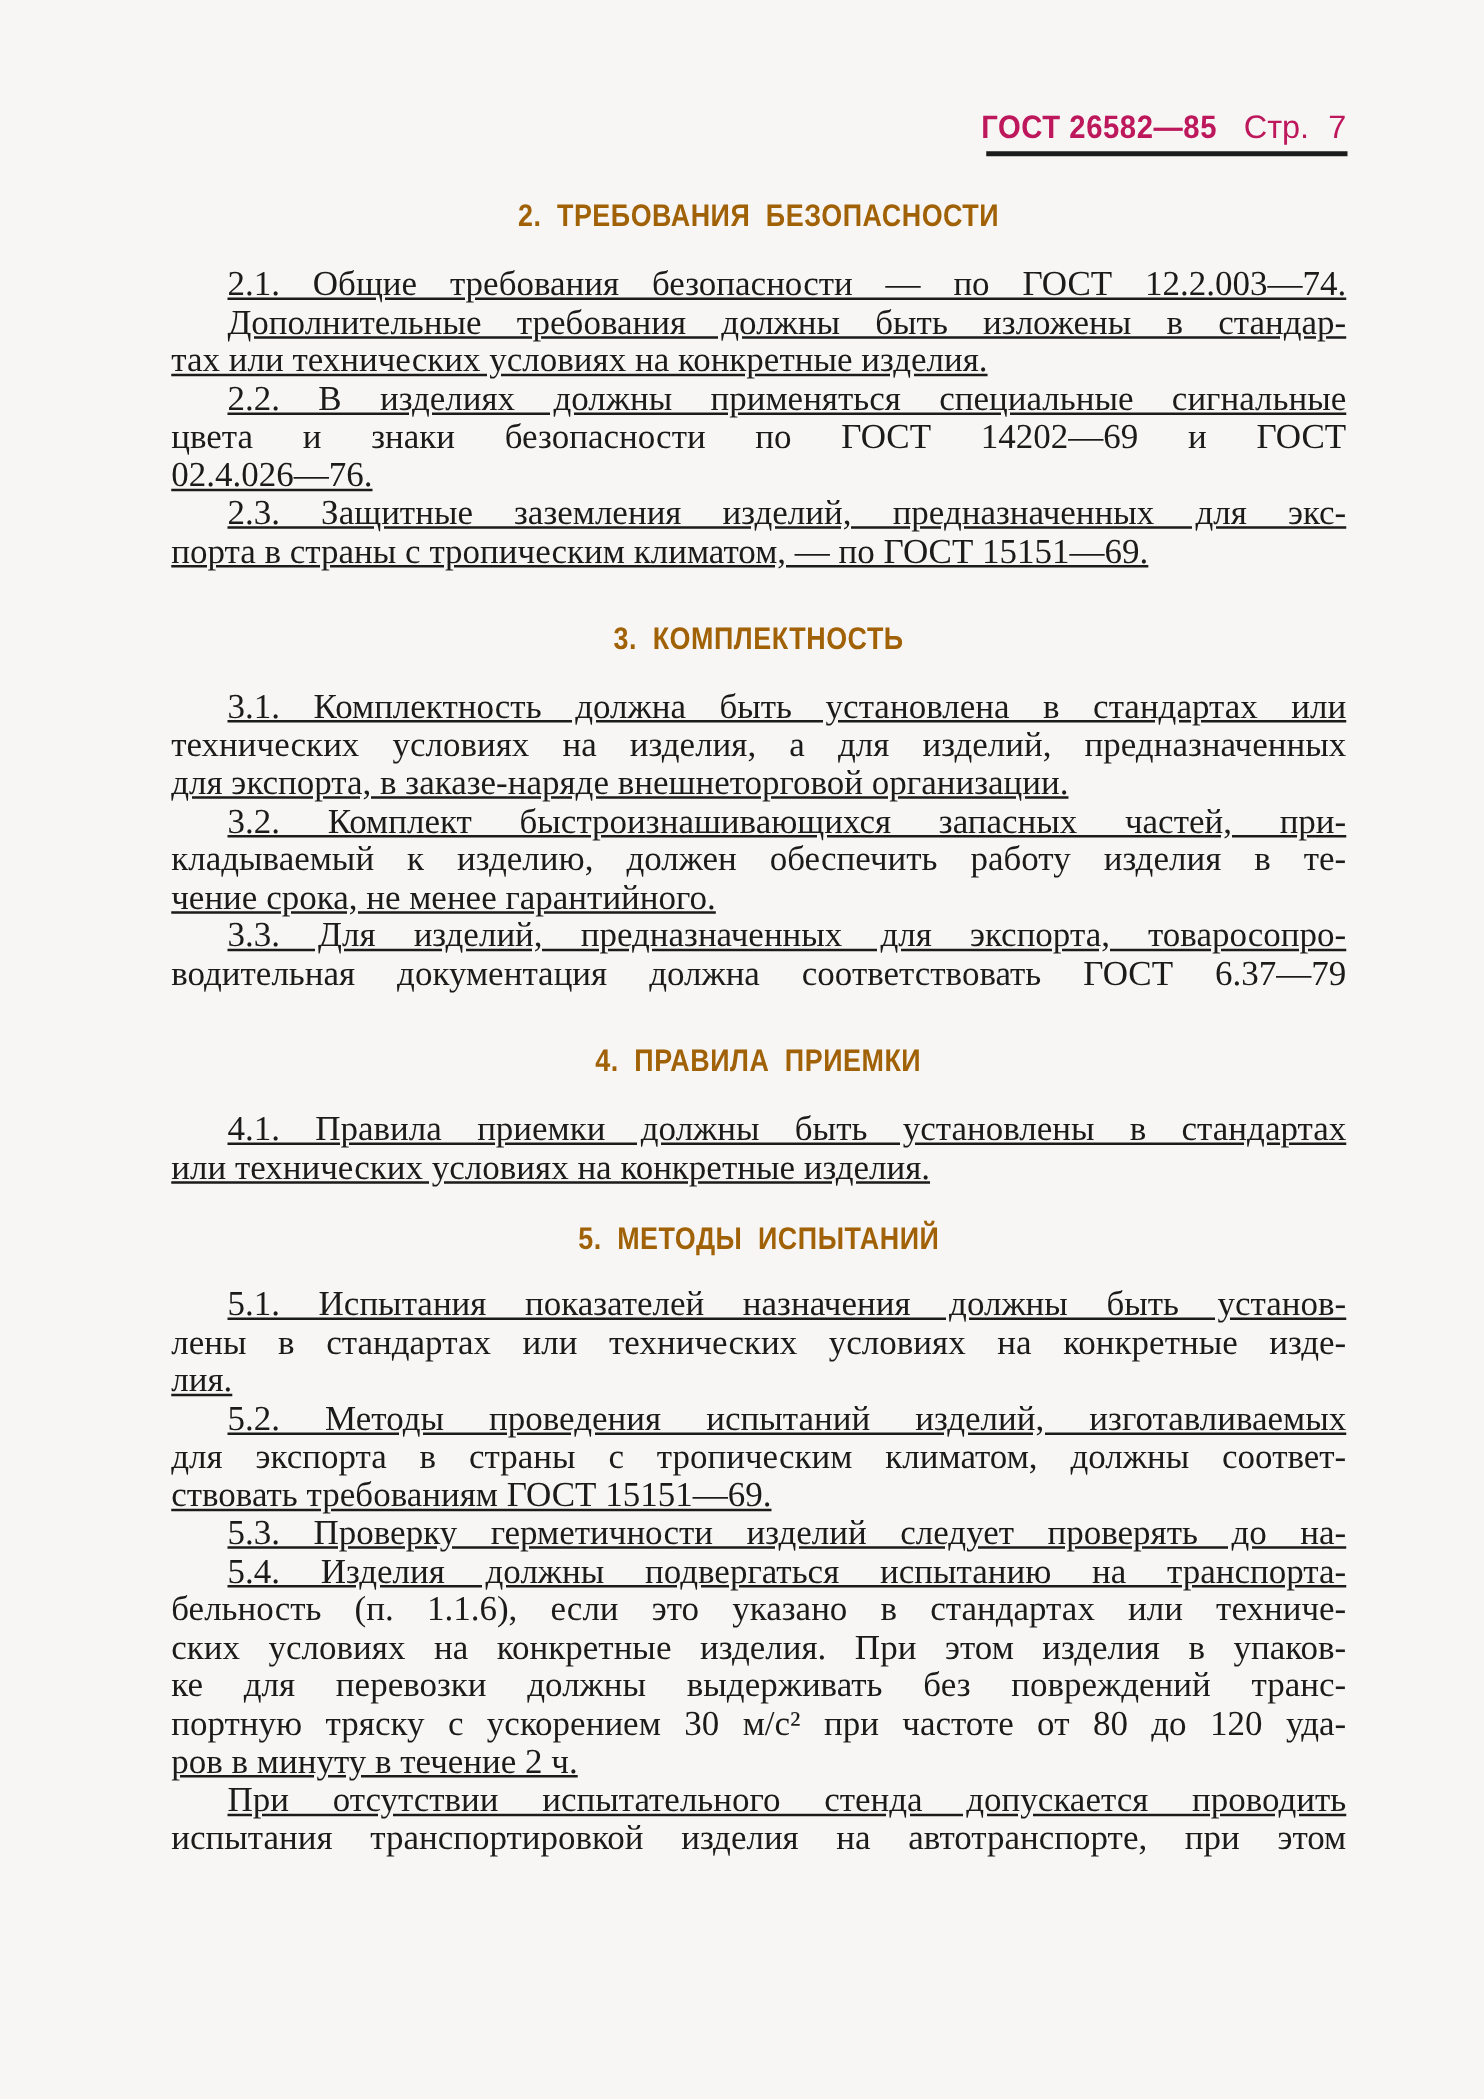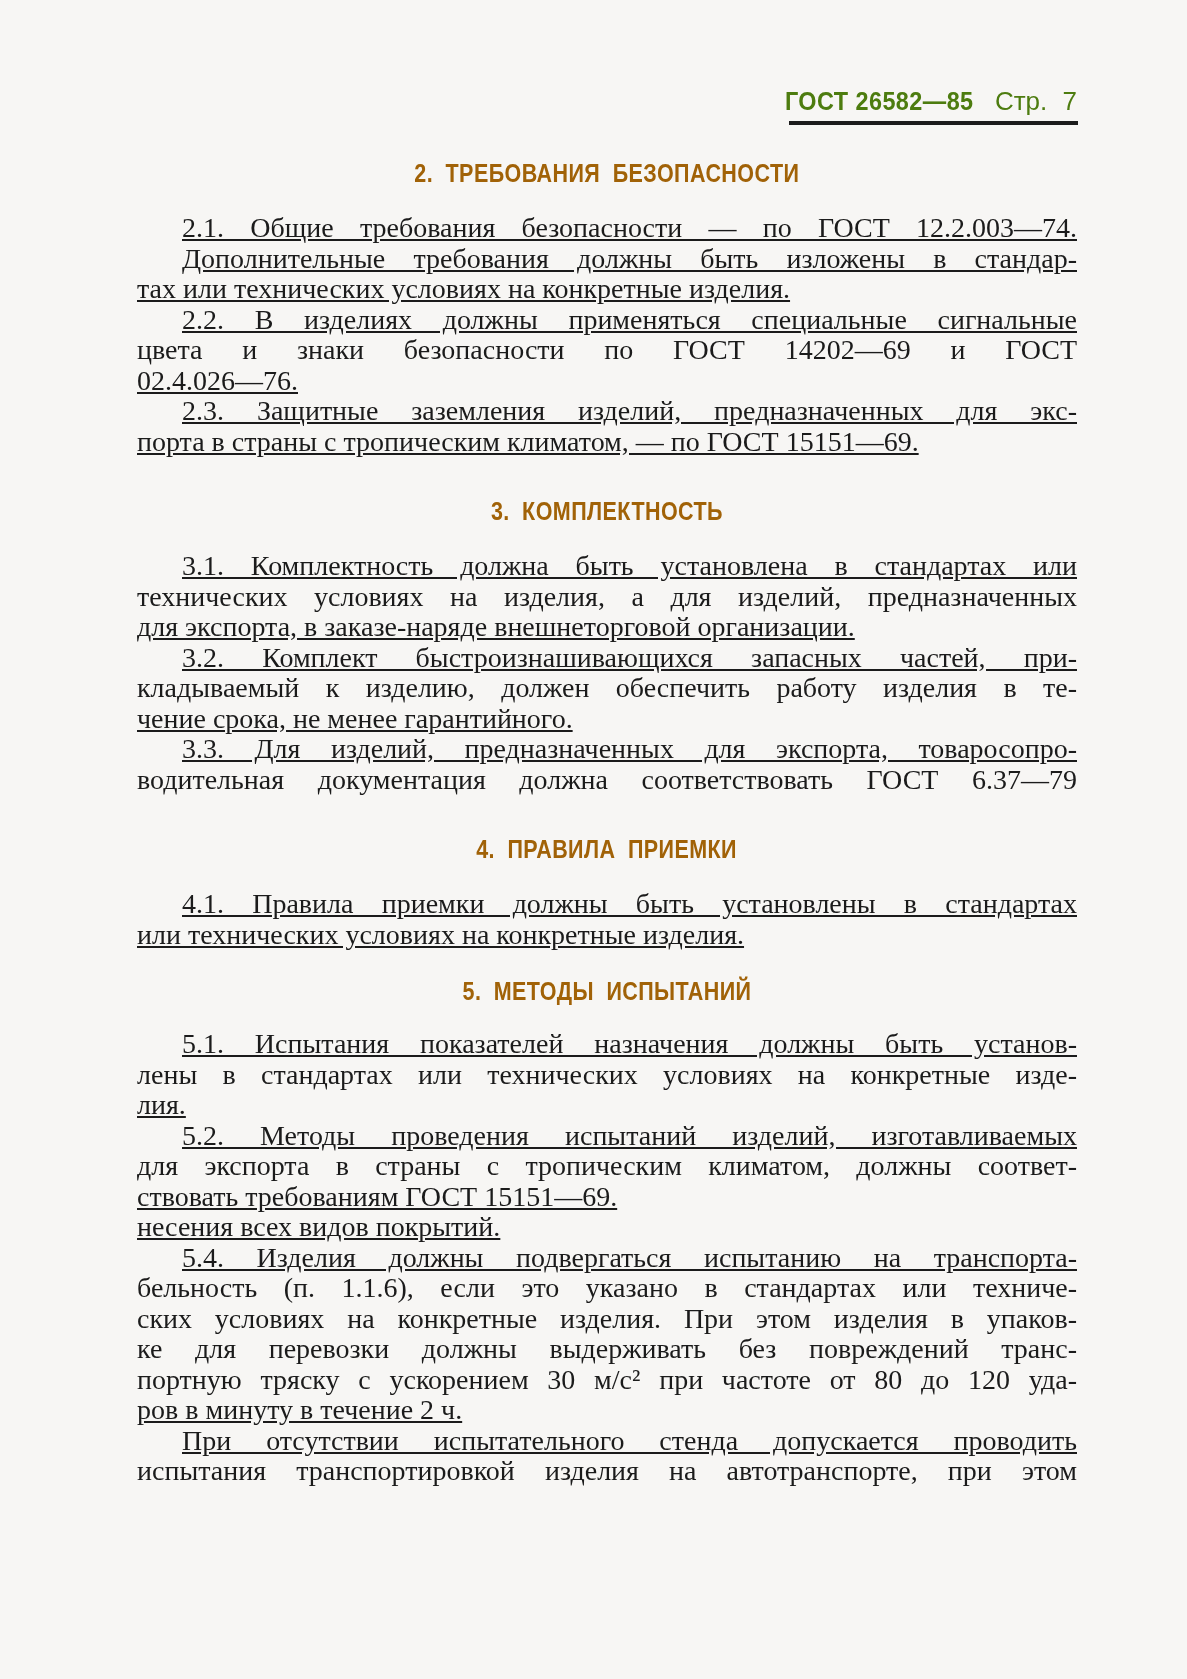"ГОСТ 26582—85 Стр. 7" .hdr-text { color: #4d7c0f -> #be185d }
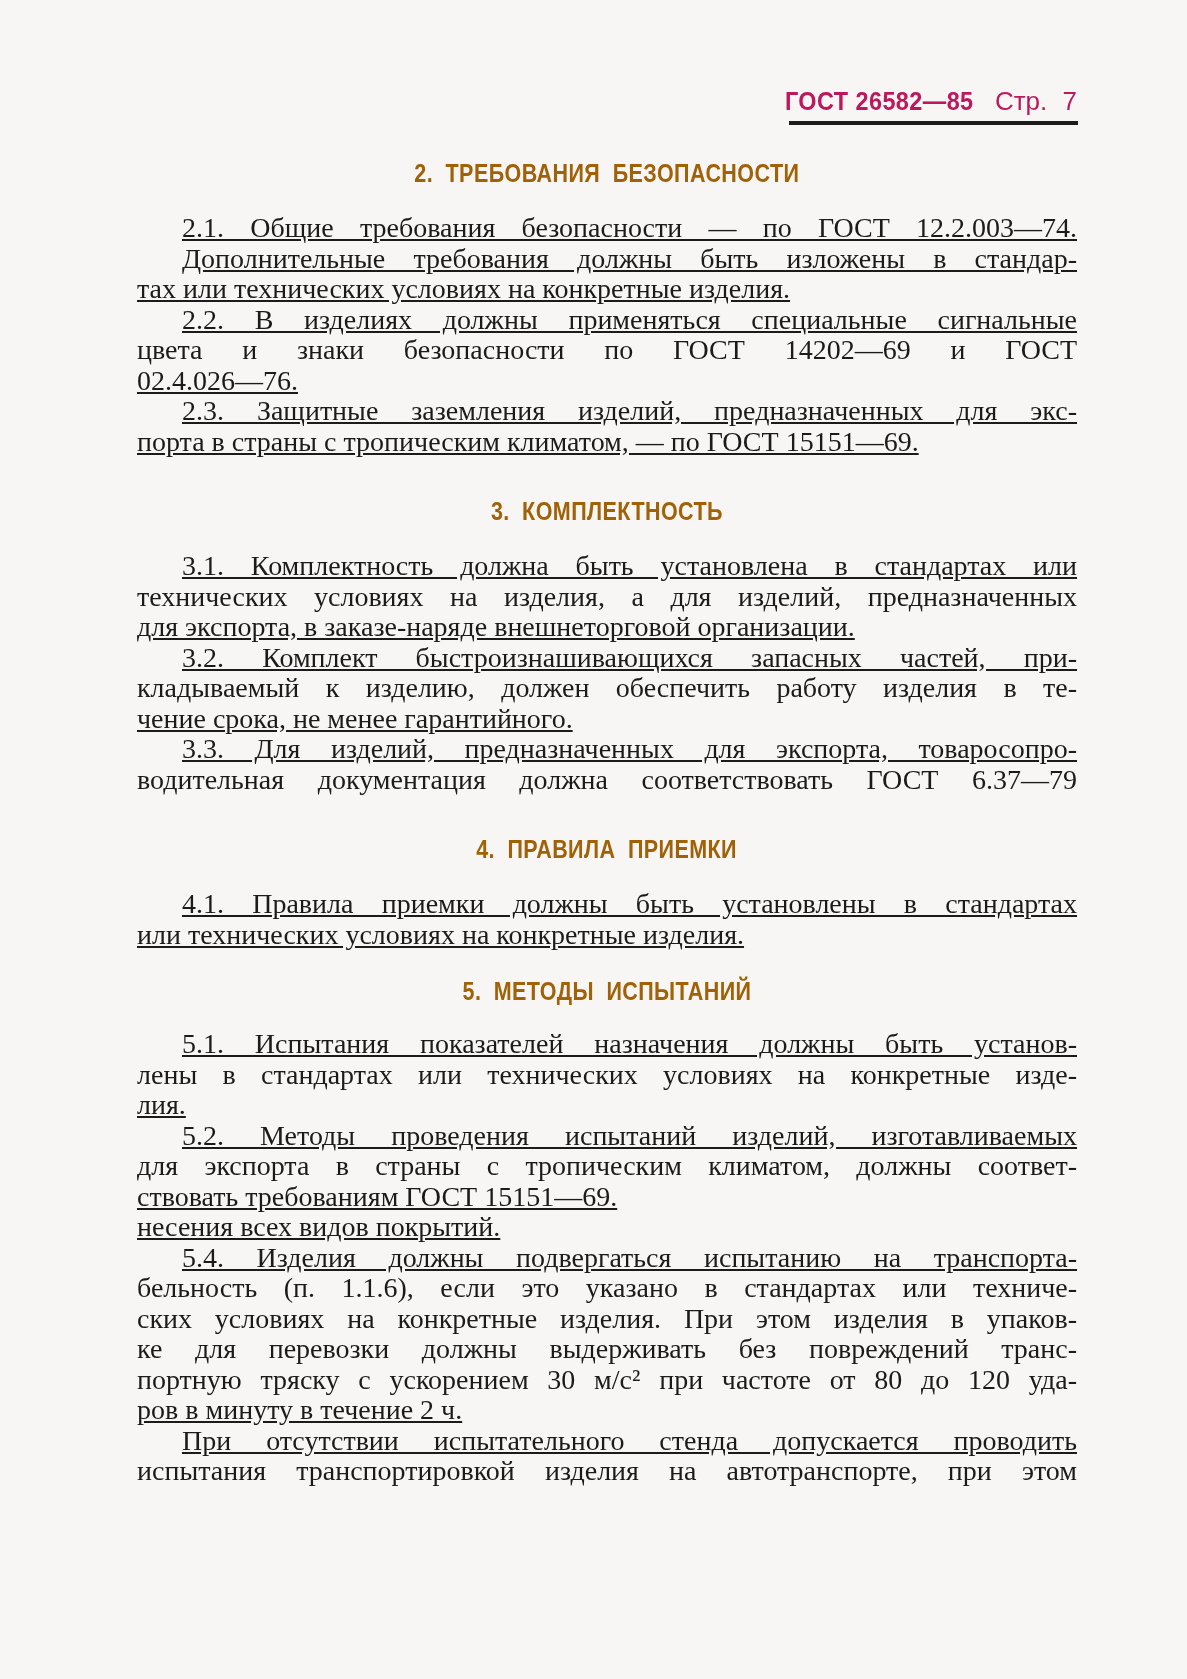"5.3. Проверку герметичности изделий" div.tline { html: none -> <div>5.3. Проверку герметичности изделий следует проверять до на-</div> }
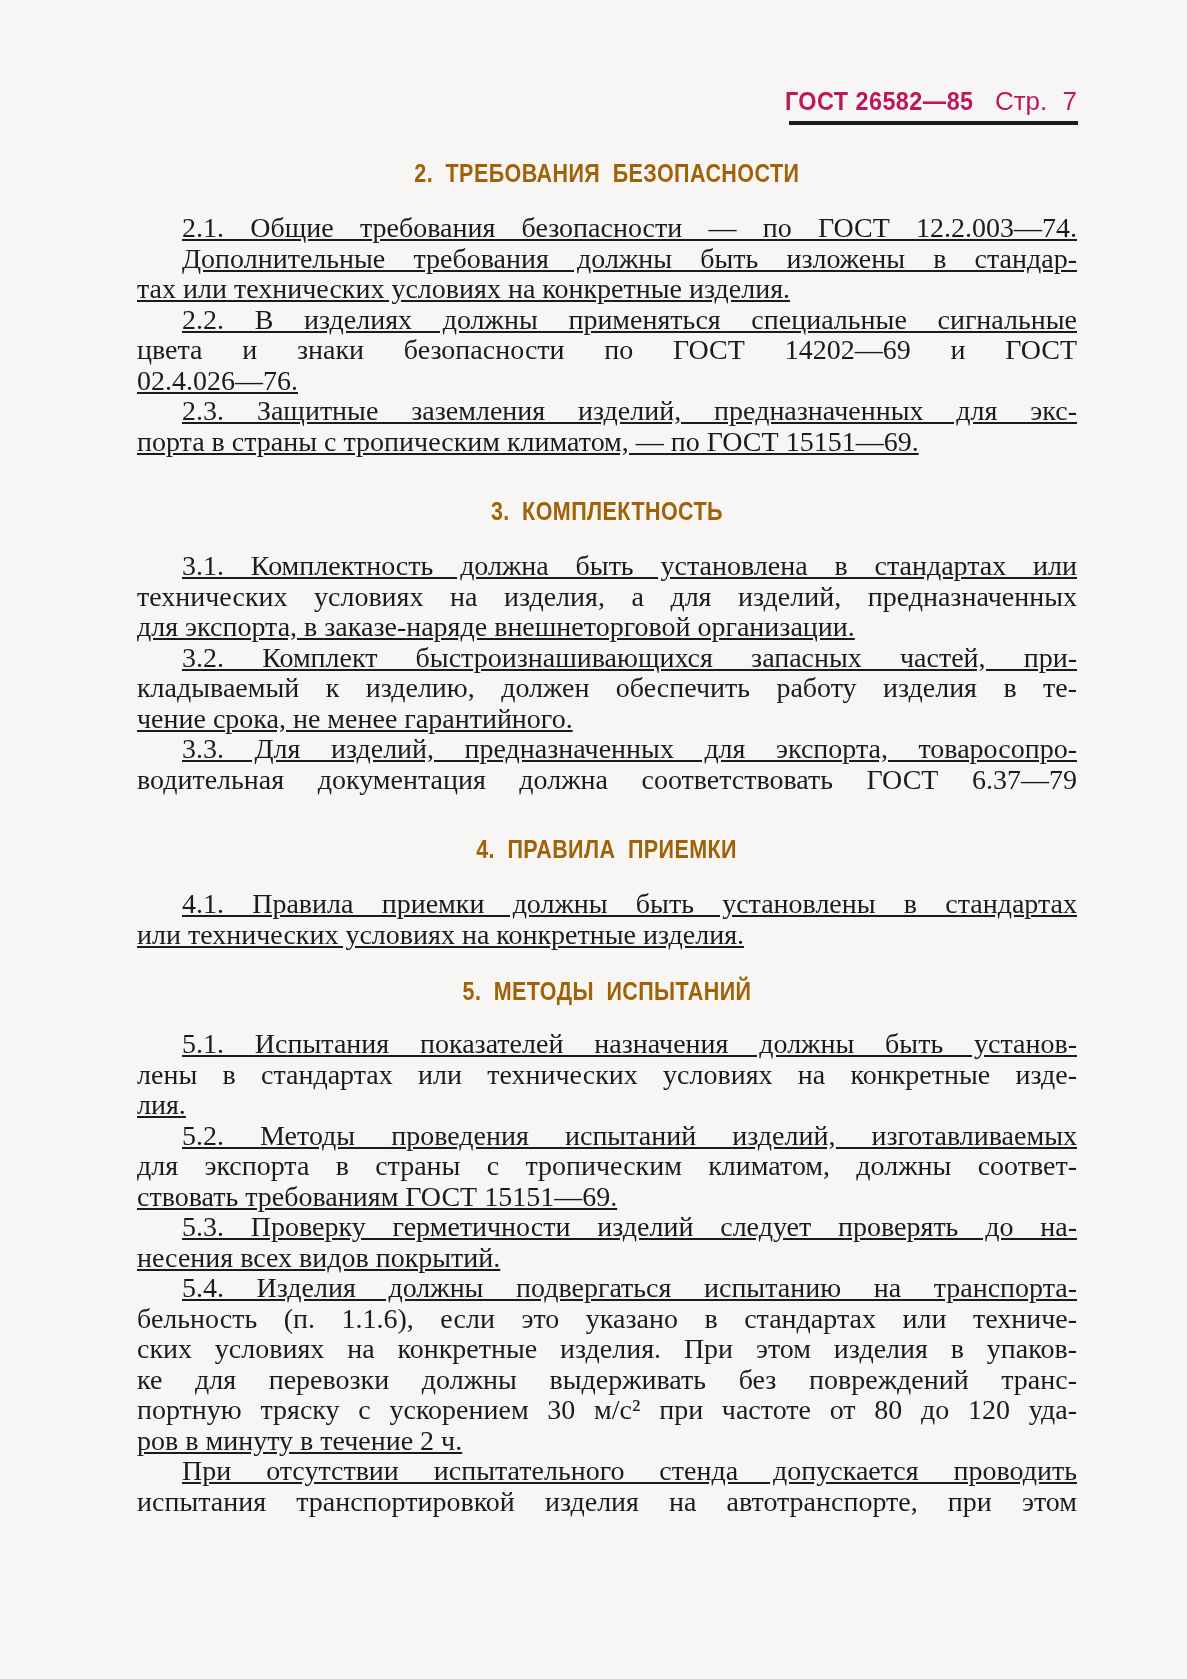"несения всех видов покрытий." div.tline { html: <div>несения всех видов покрытий.</div> -> none }
